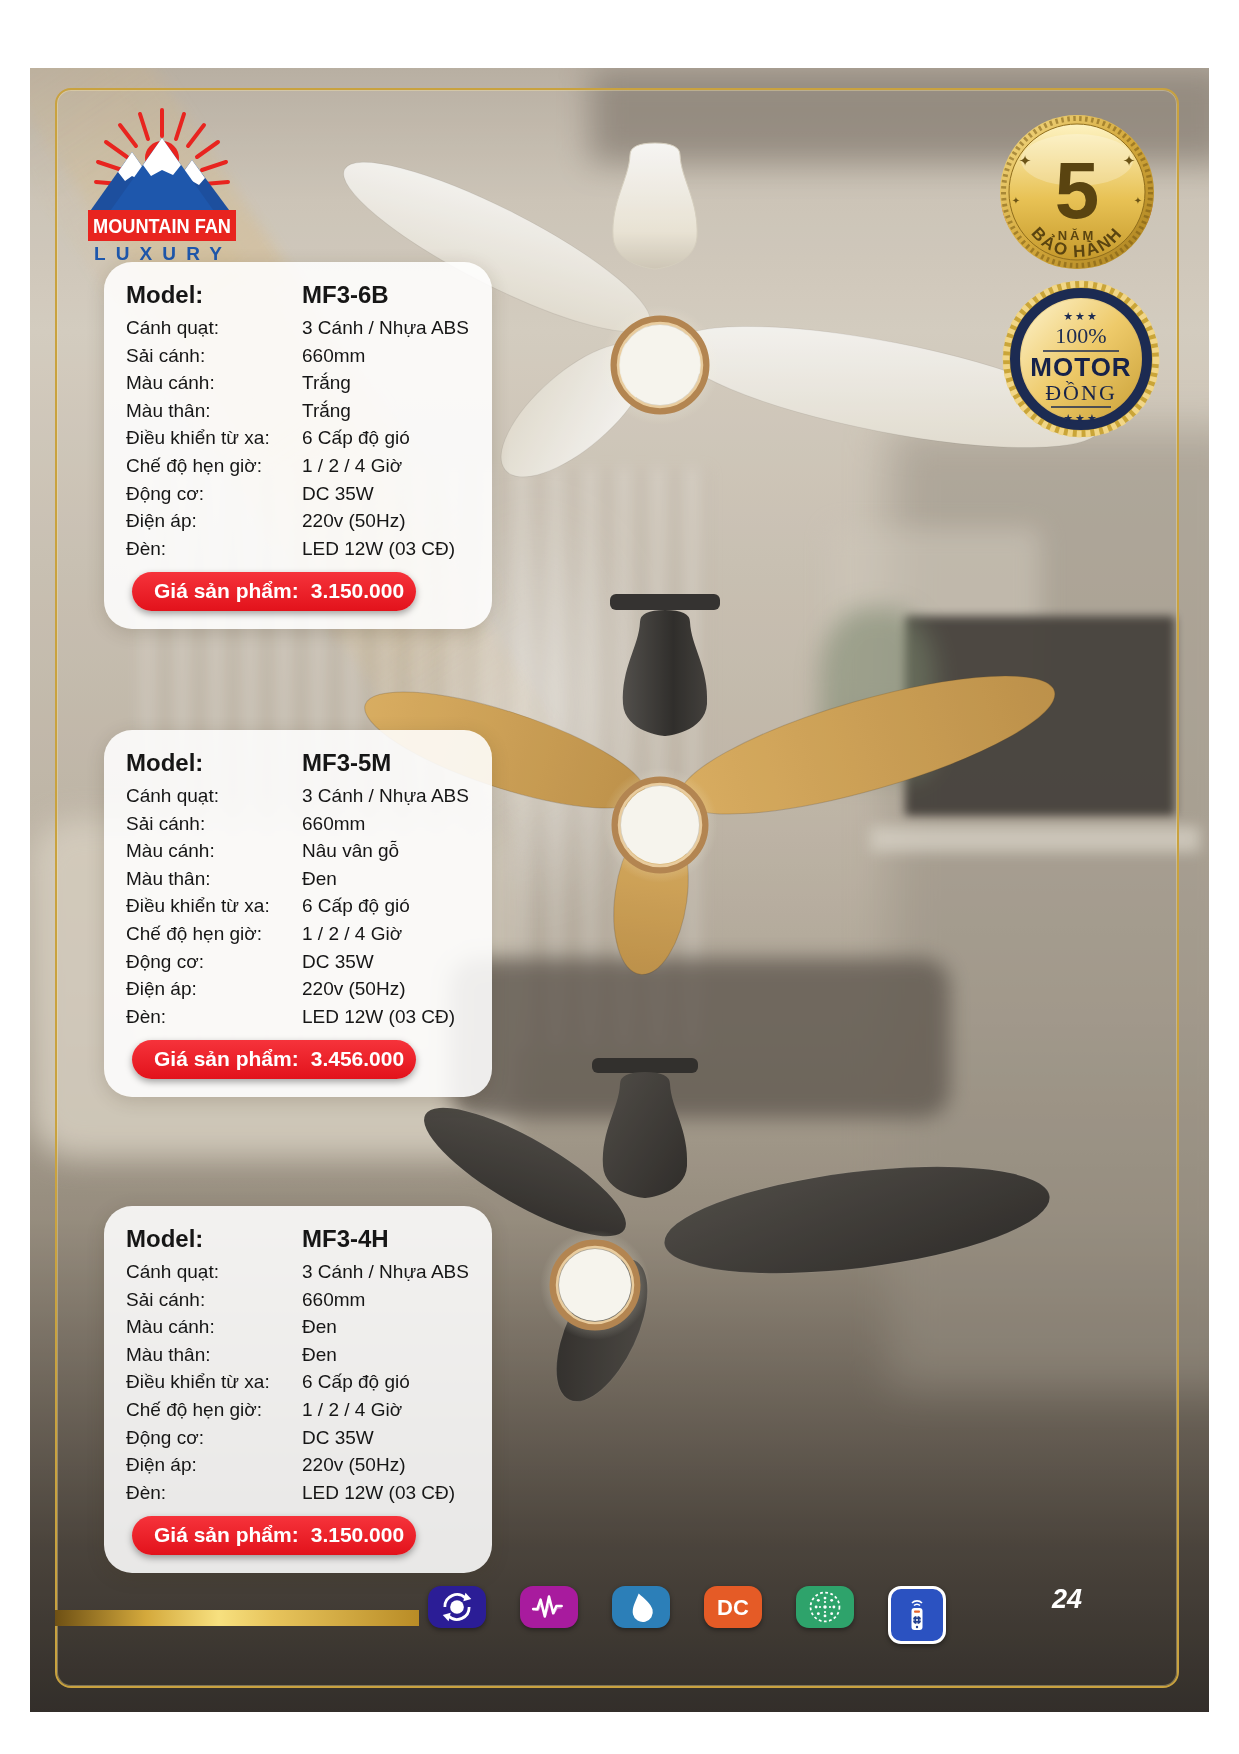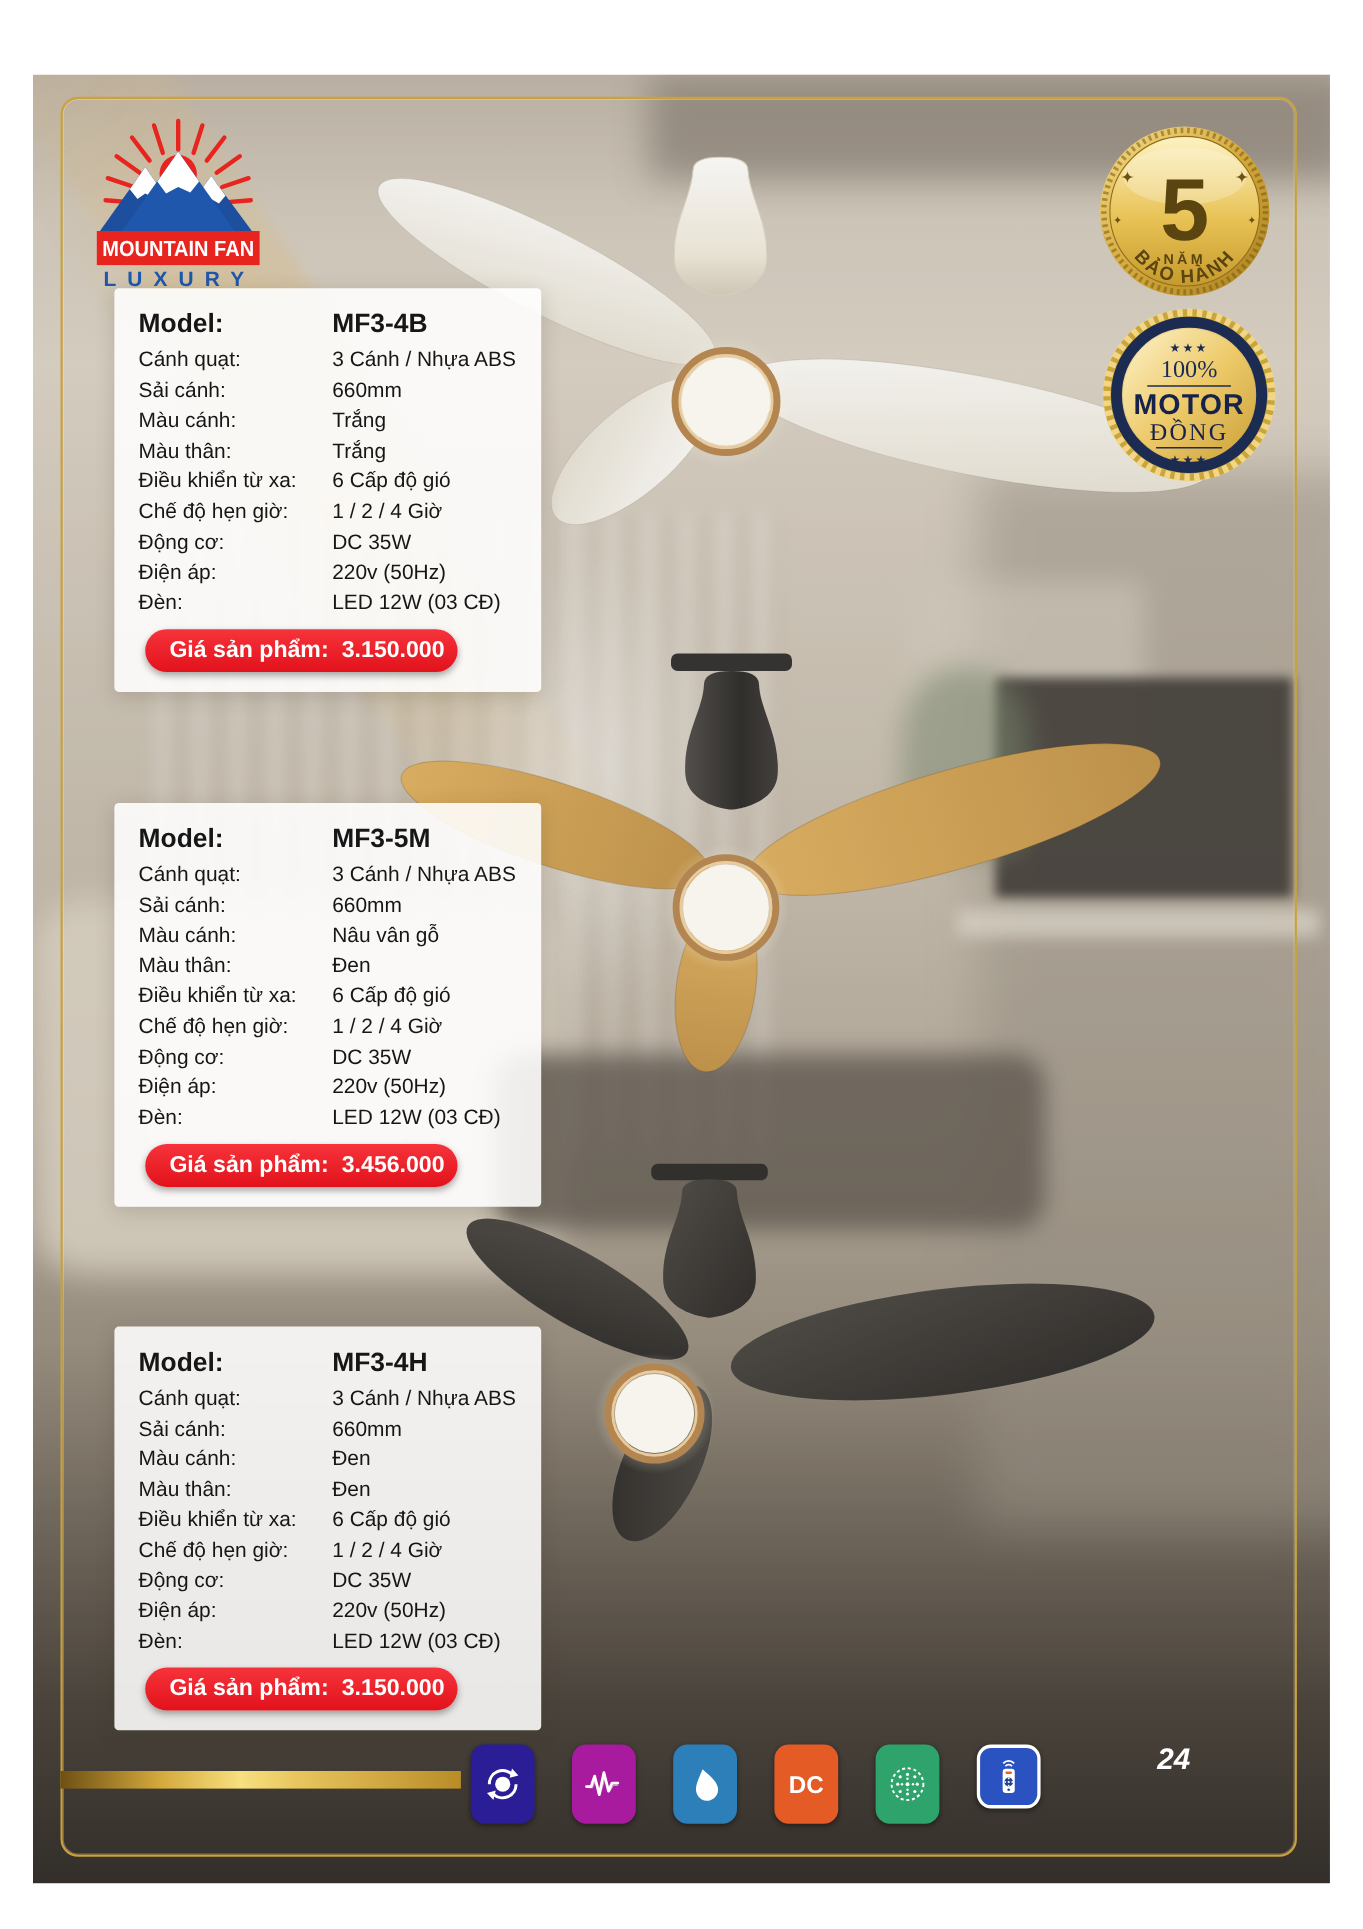"Model:" .spec-card { border-radius: 4px -> 28px }
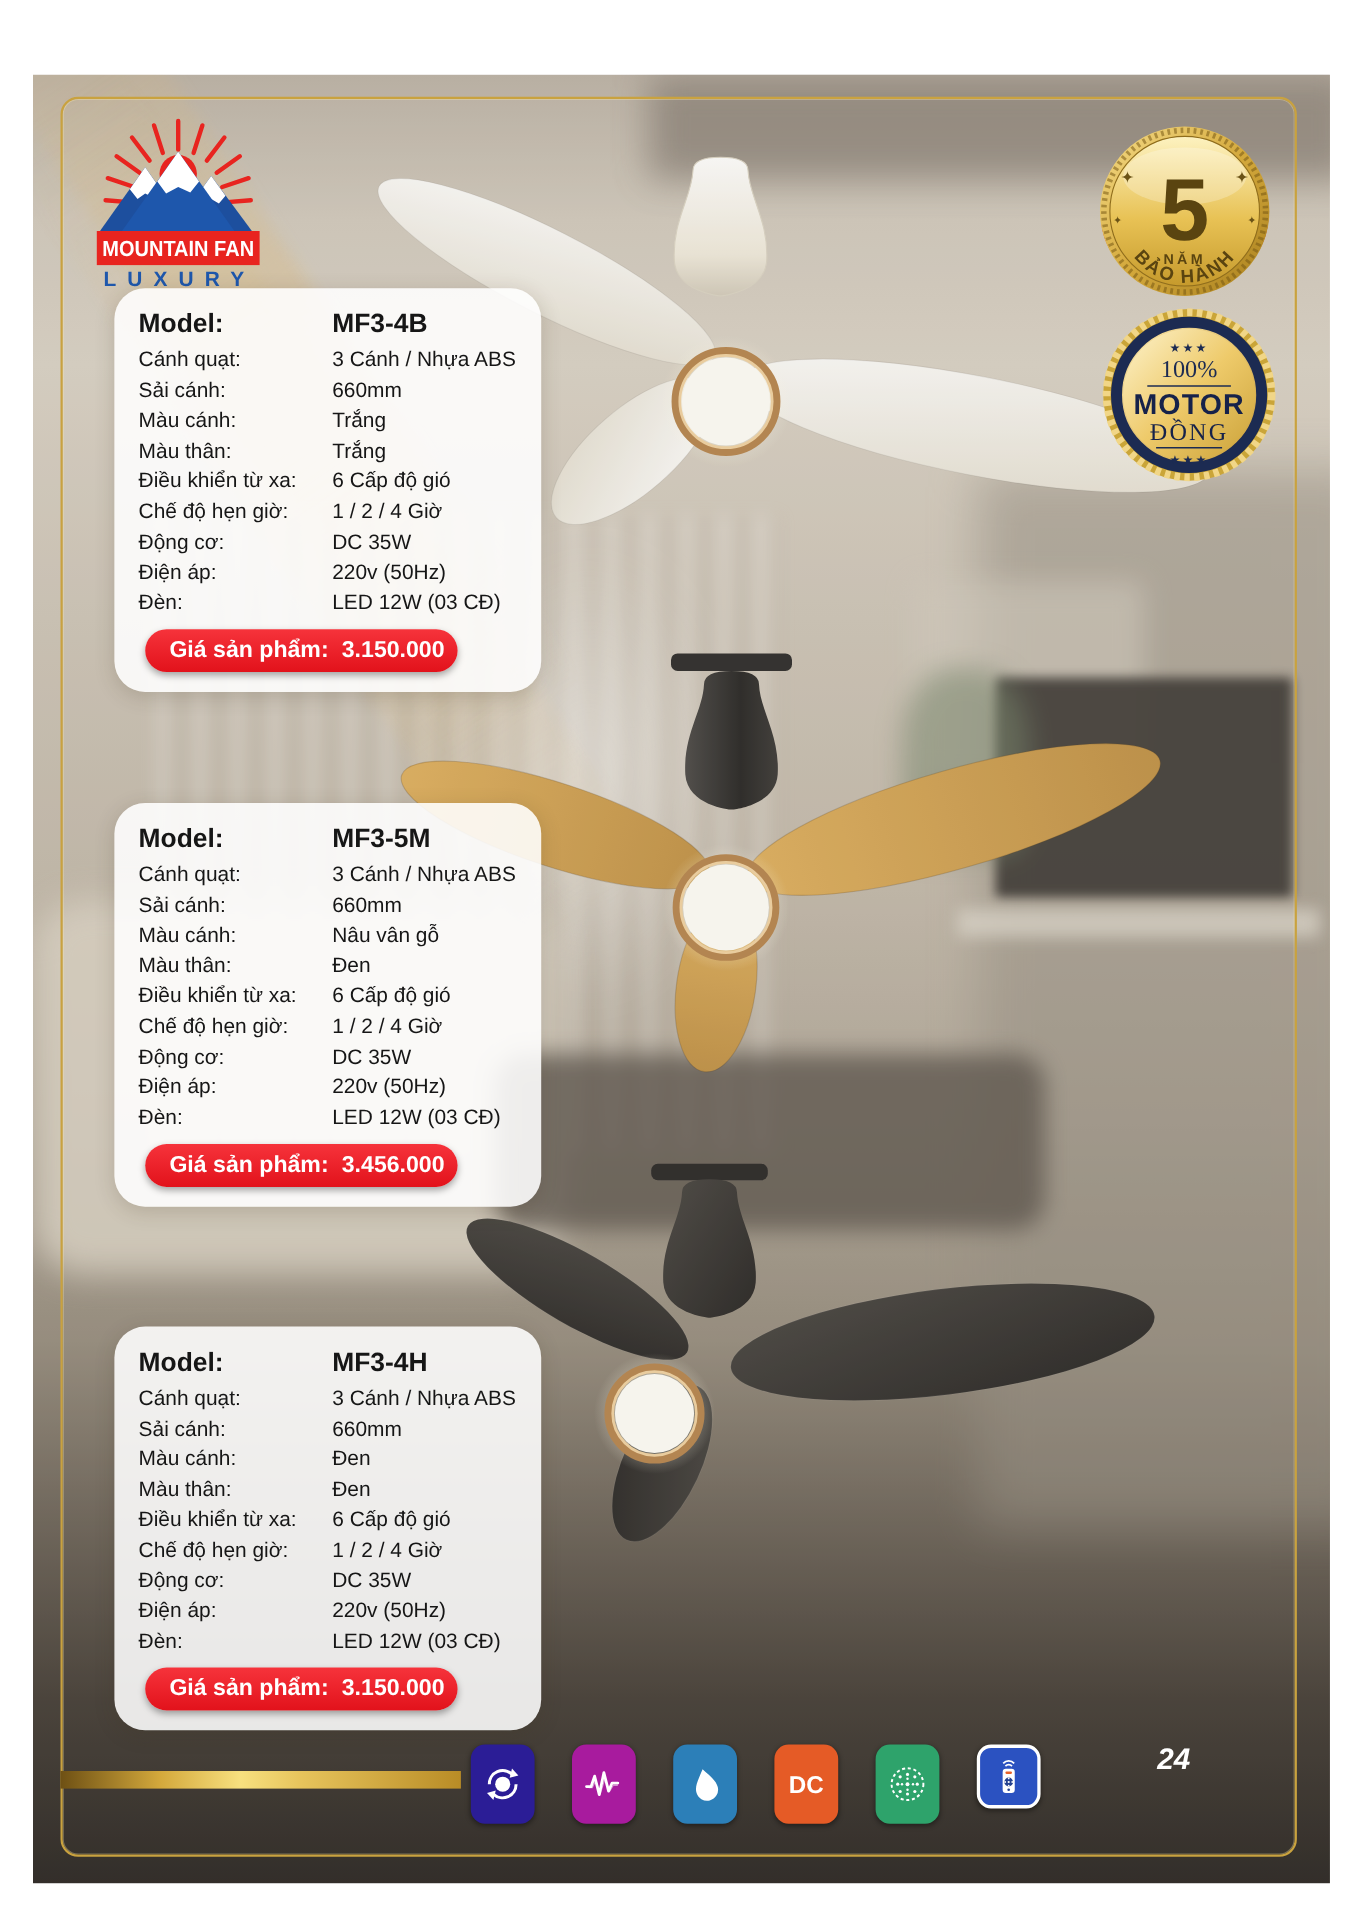"MF3-4B" span.spec-value { text: MF3-4B -> MF3-6B }
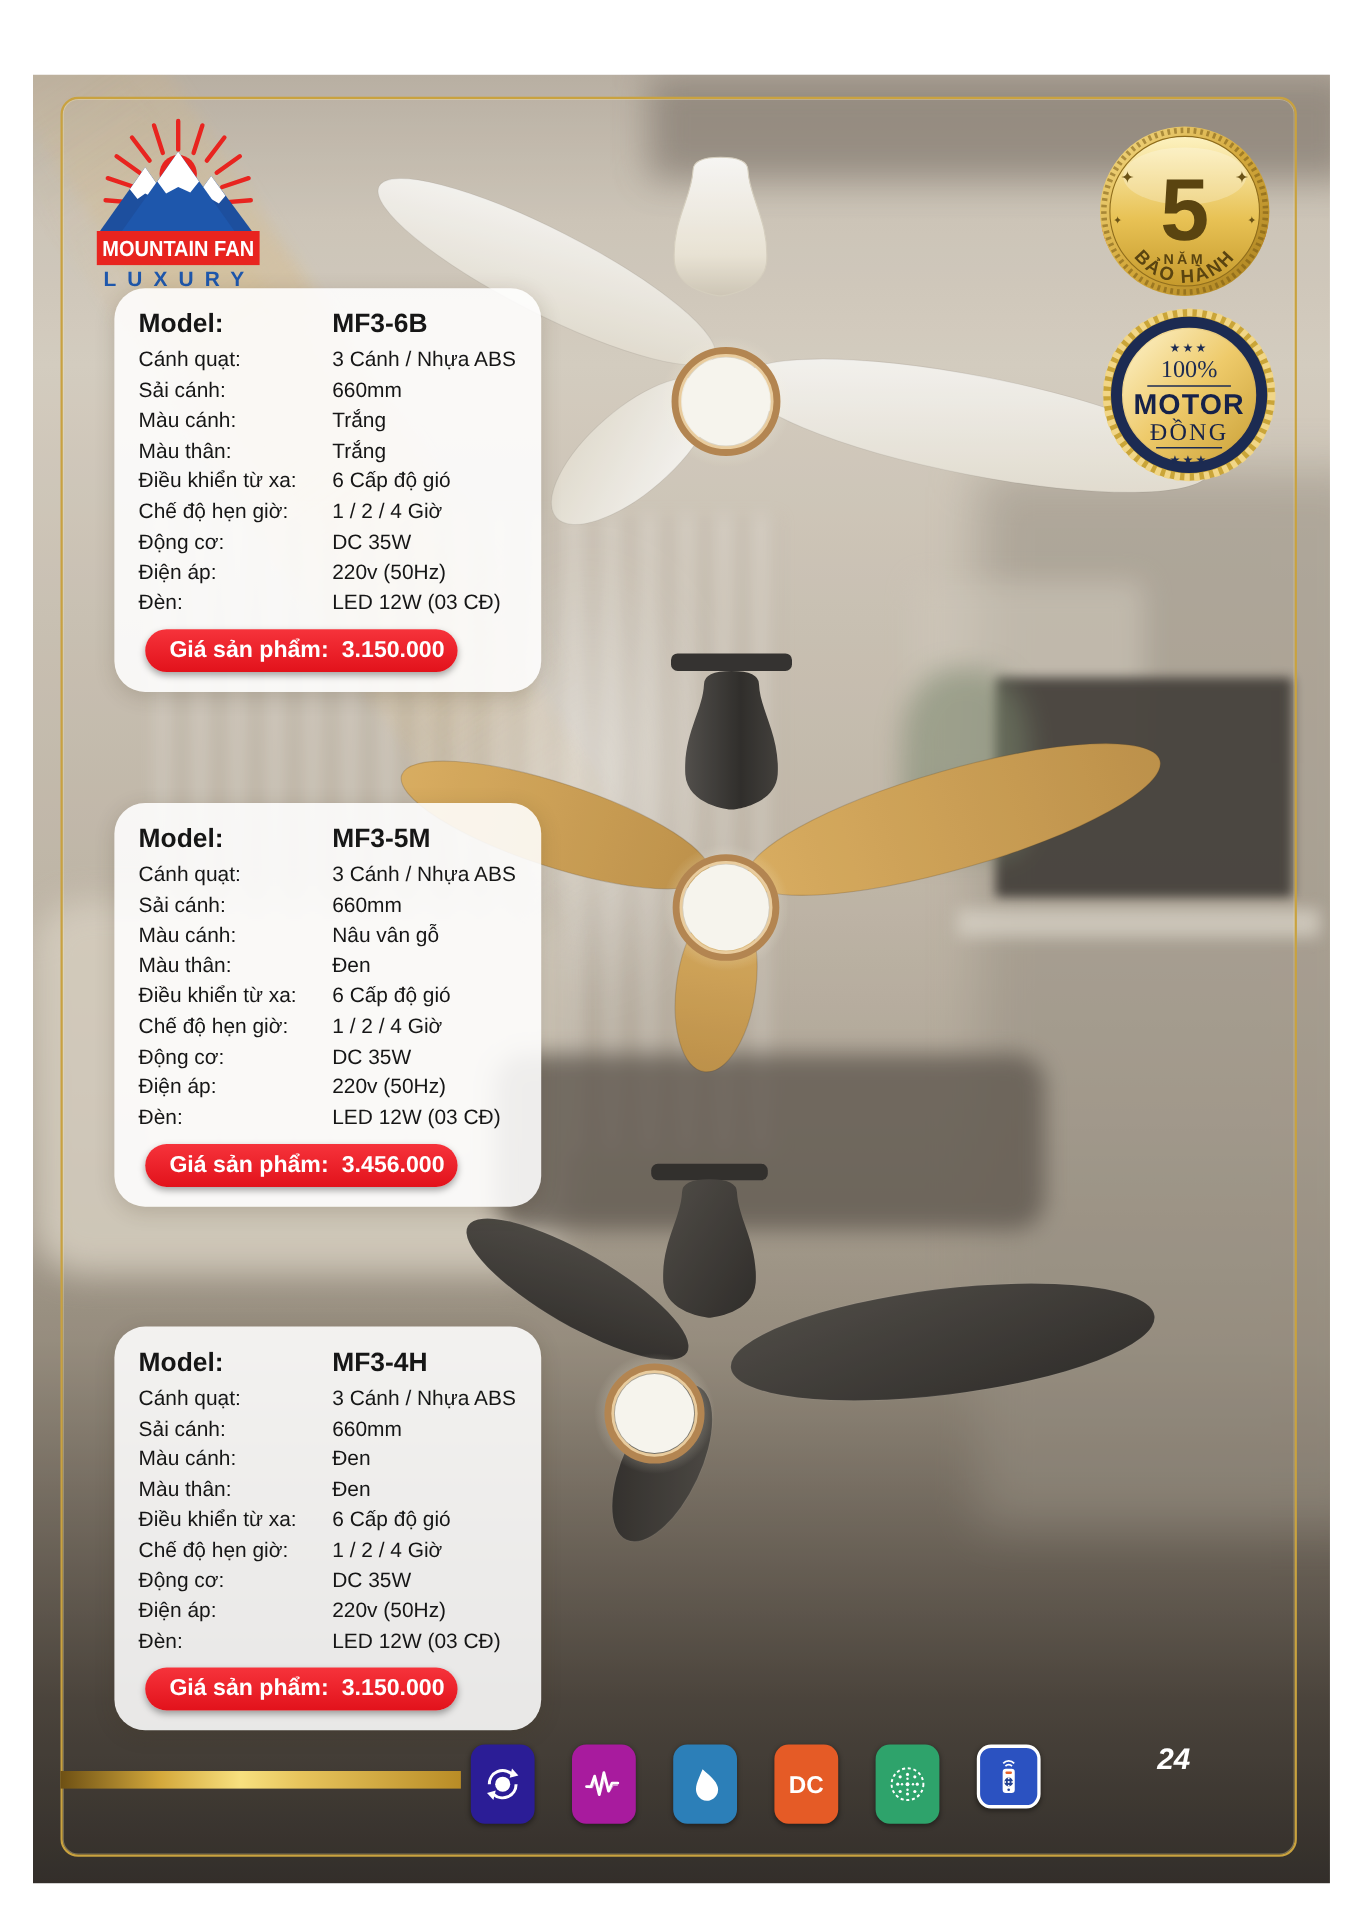"DC" .ficon { height: 72px -> 42px }
